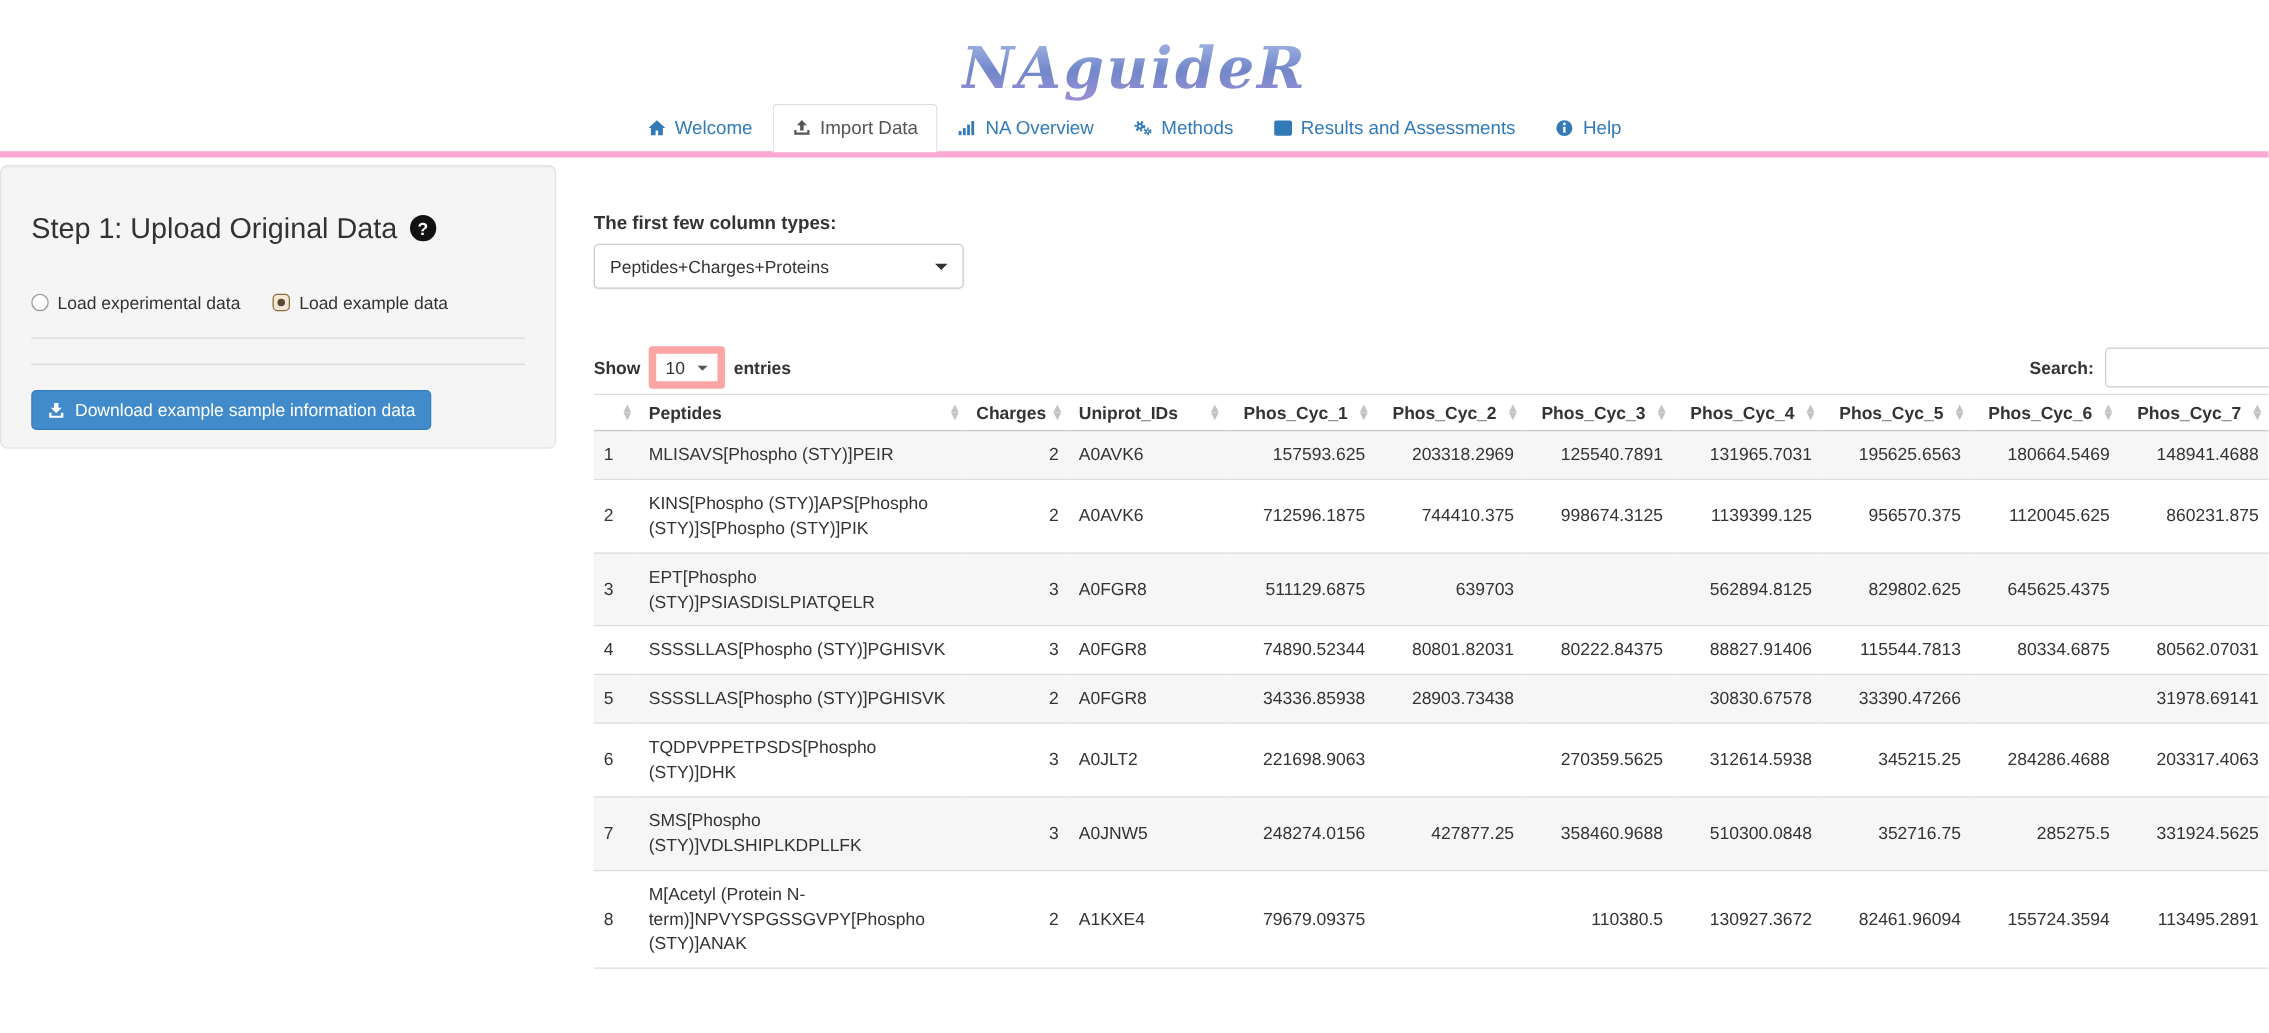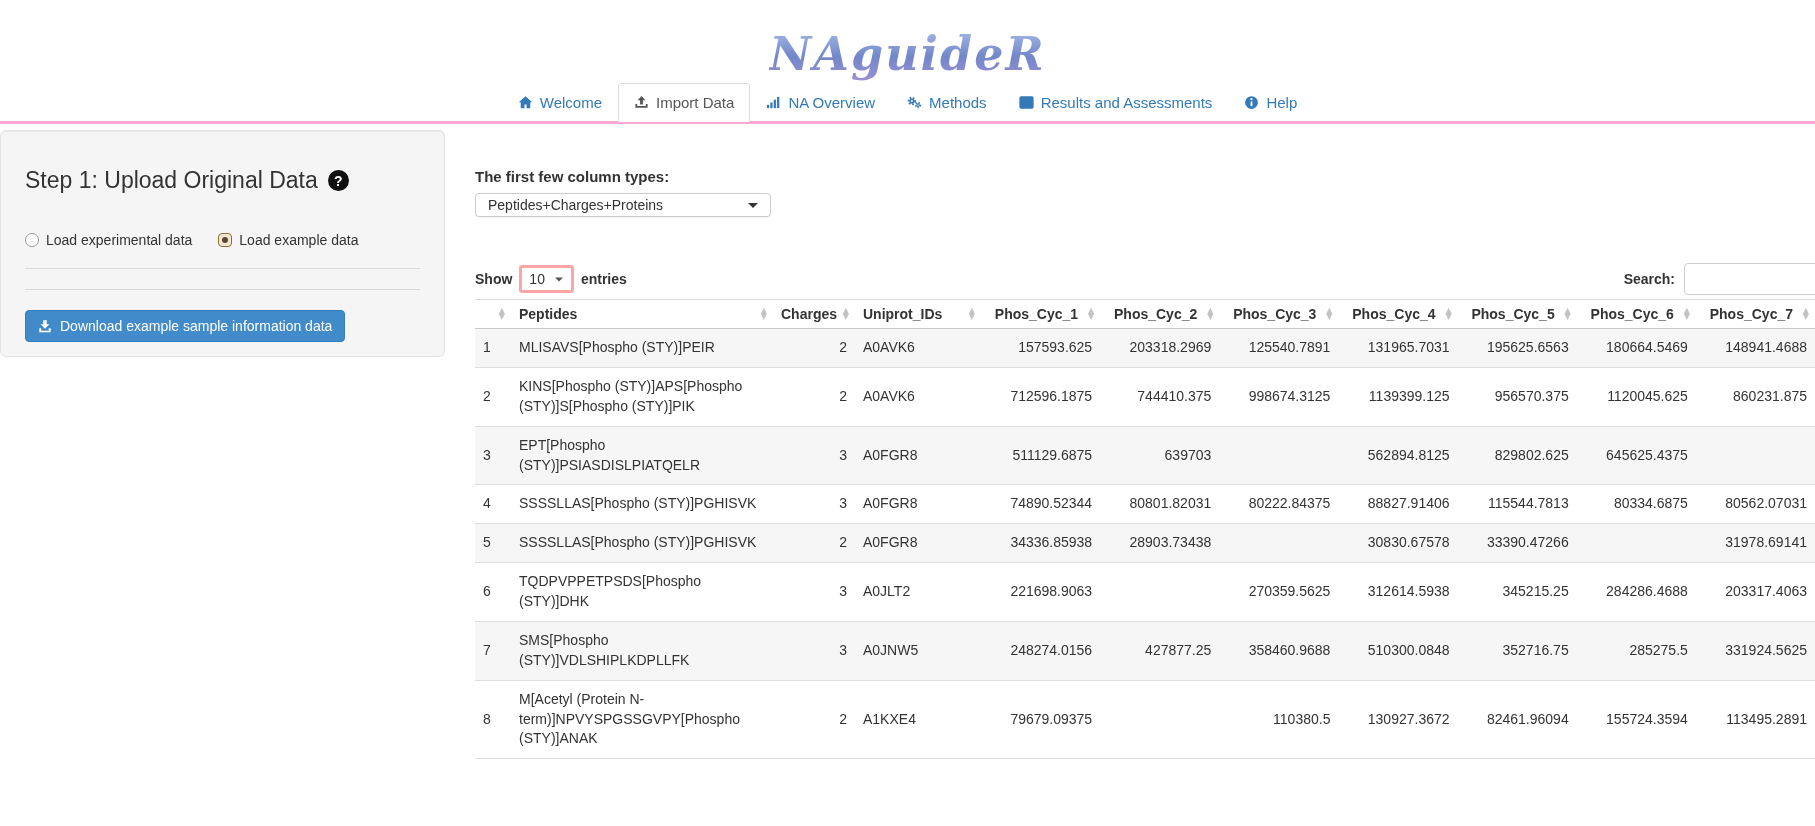"Welcome" .nav-tabs { border-bottom: 3px solid #f9a8d4 -> 5px solid #f9a8d4 }
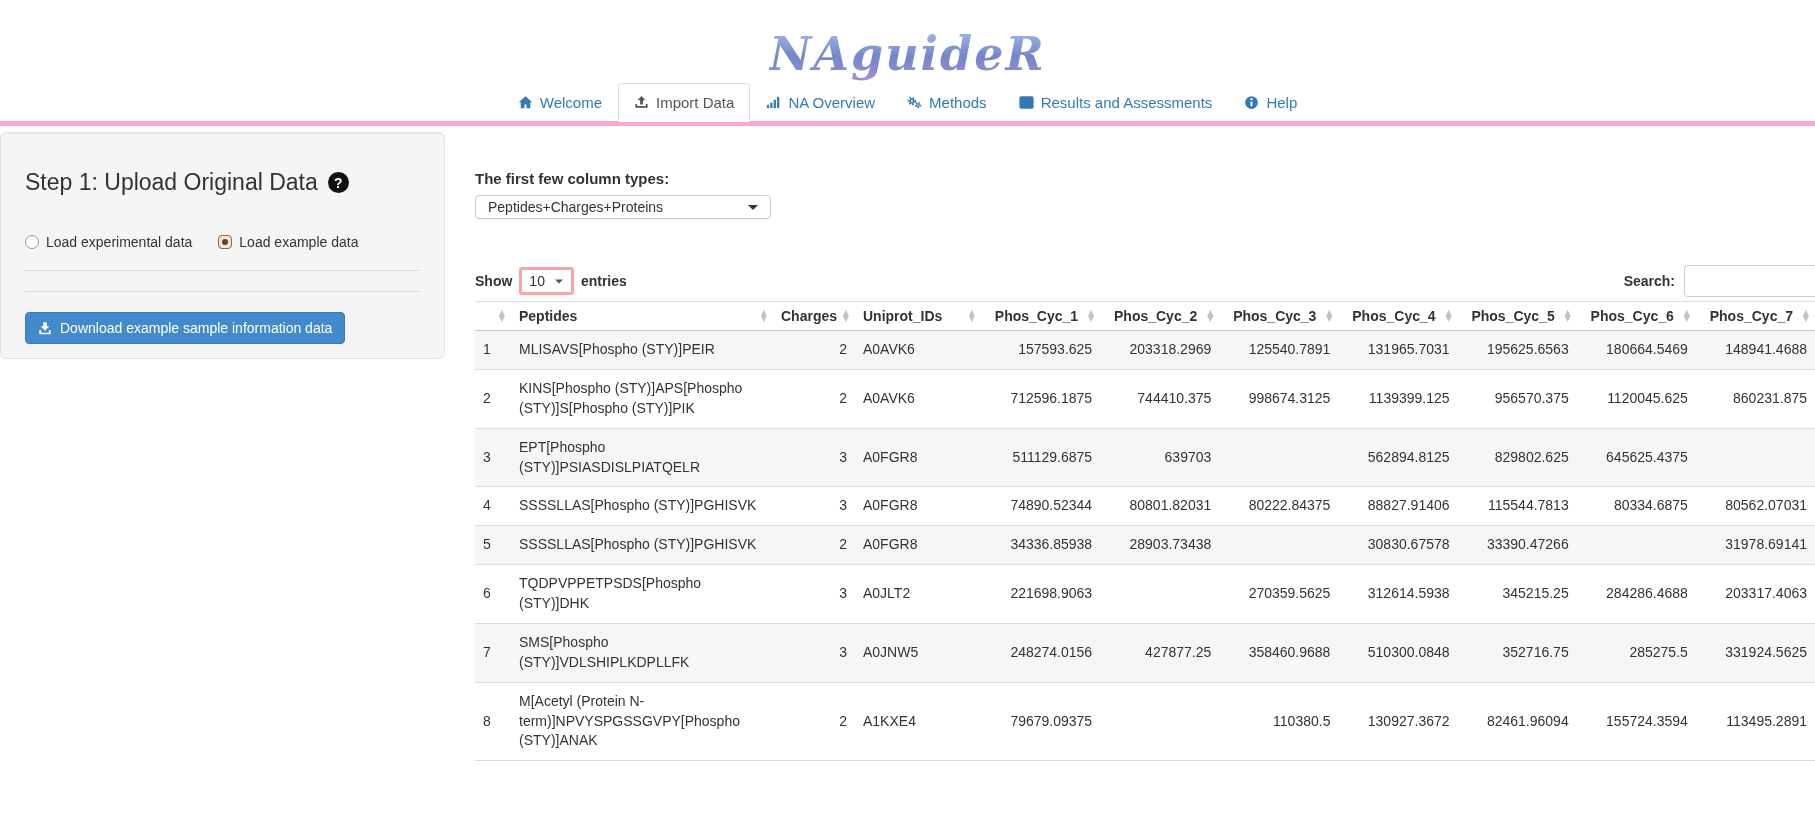"Peptides+Charges+Proteins" .dropdown { height: 24px -> 36px }
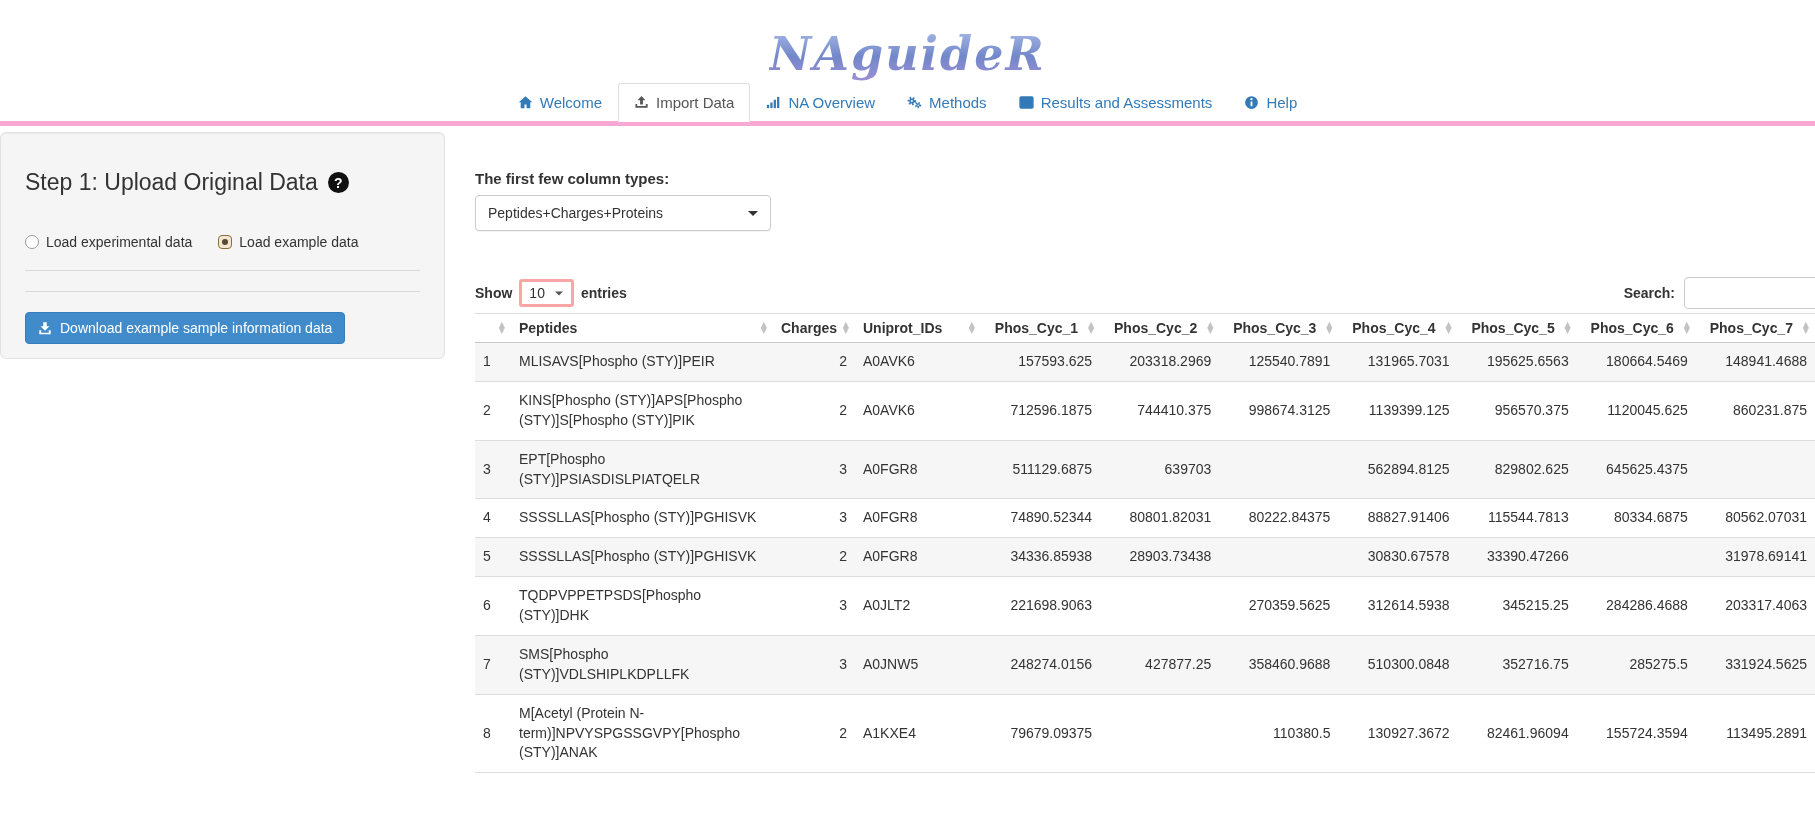"10" .len-select { border: 3px solid #fca5a5 -> 6px solid #fca5a5 }
